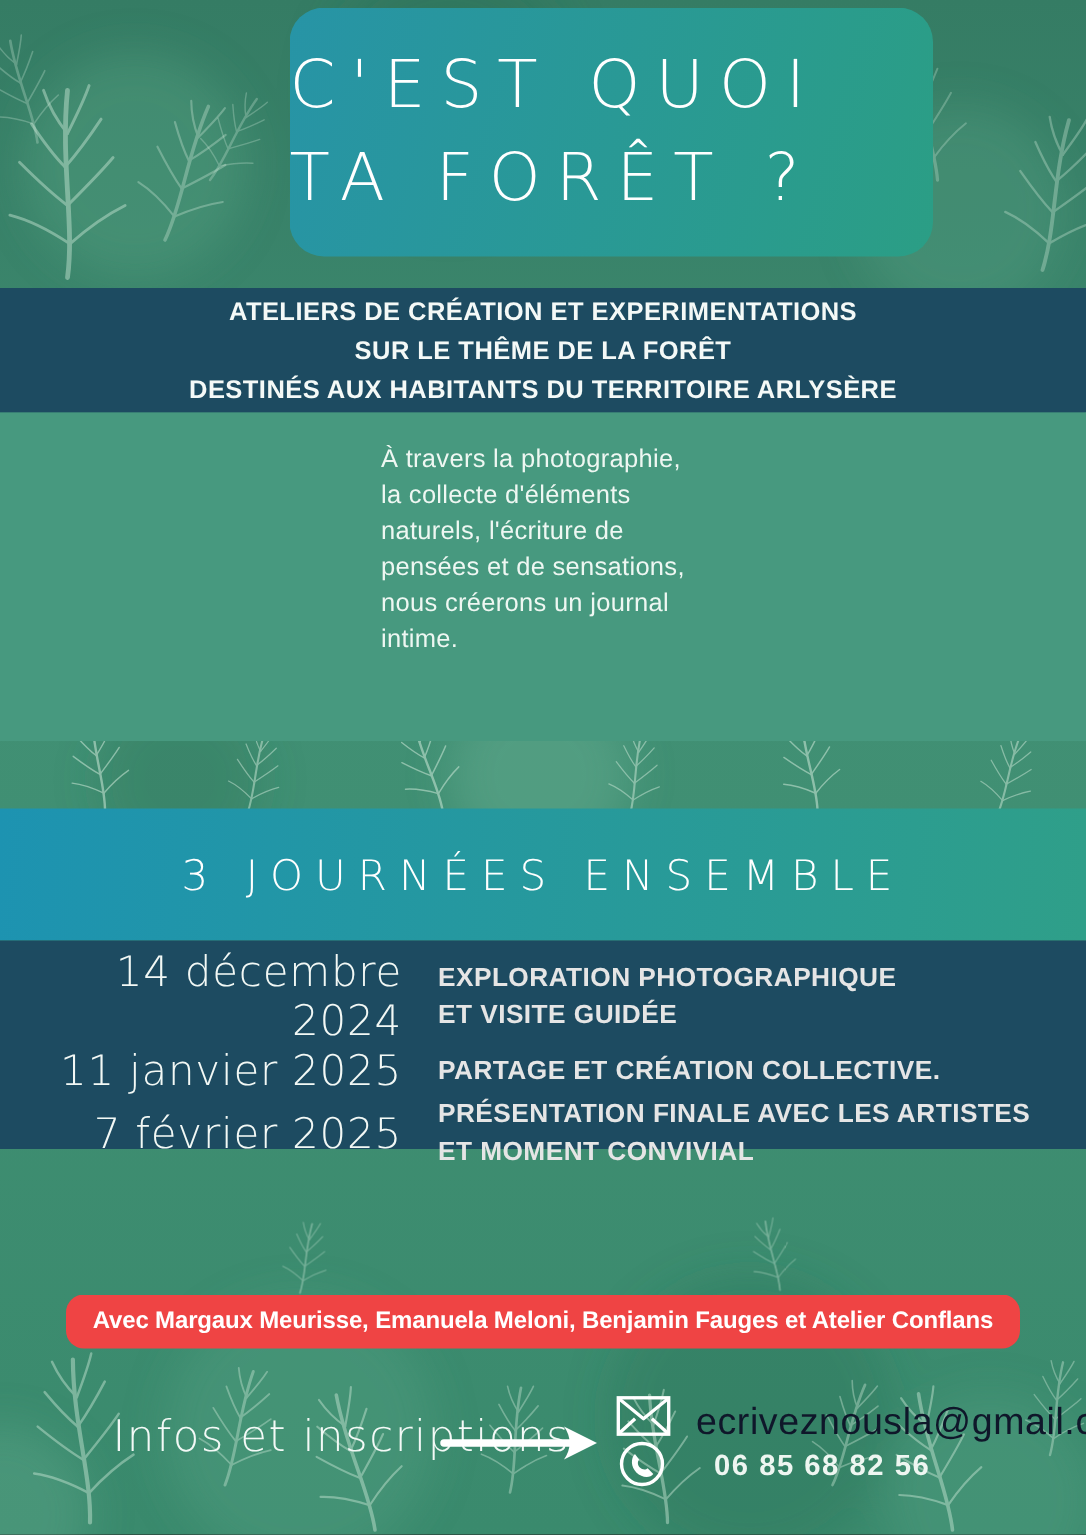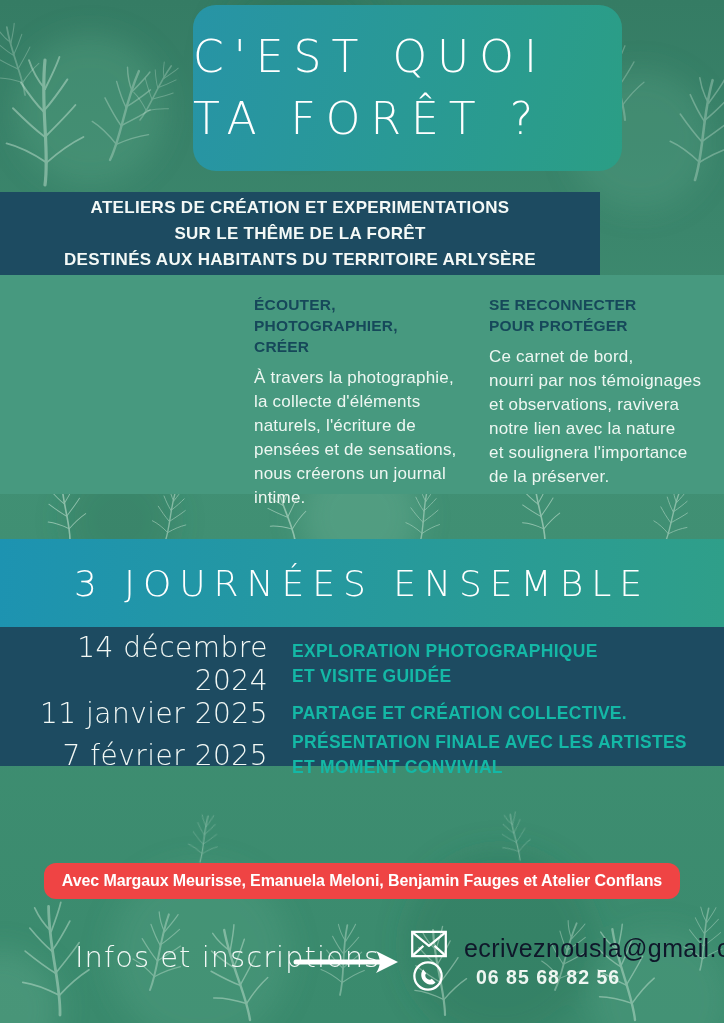"ATELIERS DE CRÉATION ET EXPERIMENTATIONS" .banner { width: 600px -> 724px }
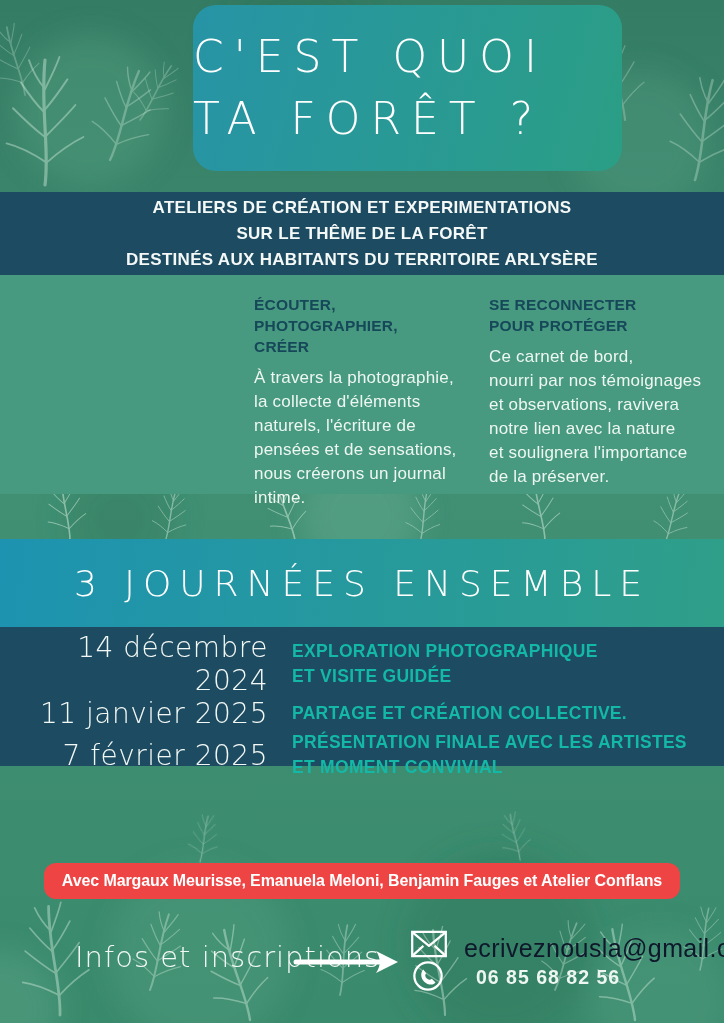"ÉCOUTER, PHOTOGRAPHIER," div.col-title { html: <div>ÉCOUTER, PHOTOGRAPHIER, CRÉER</div> -> none }
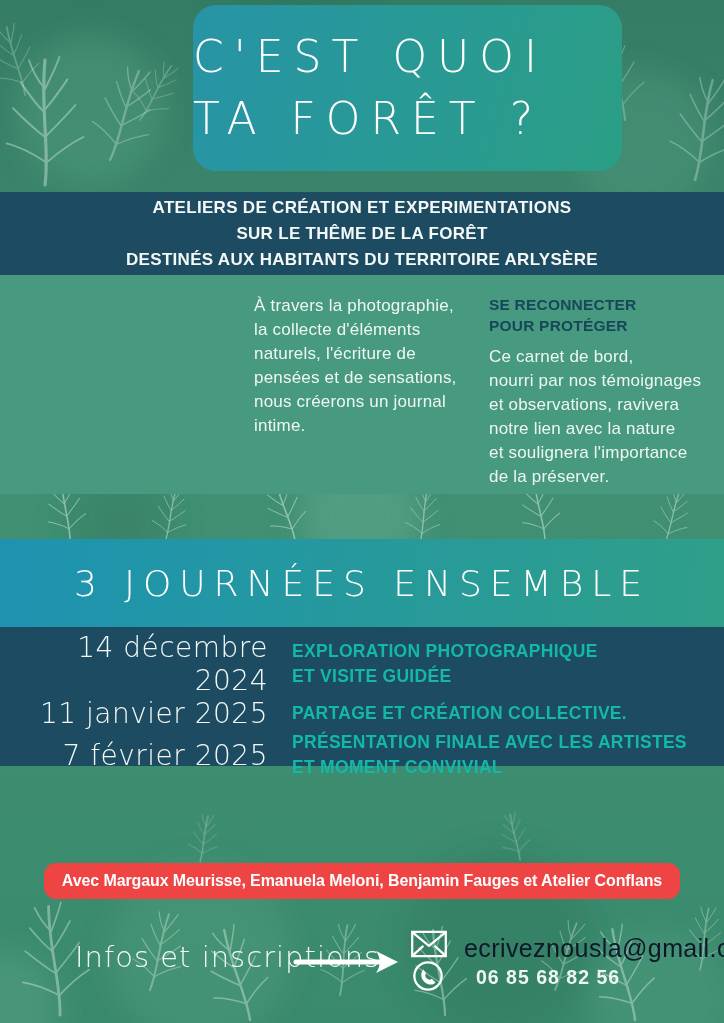"SE RECONNECTER" div.col { html: <div> <div>SE RECONNECTER POUR PROTÉGER</div> <div>Ce carnet de bord, nourri par nos témoignages et observations, ravivera notre lien avec la nature et soulignera l'importance de la préserver.</div> </div> -> none }
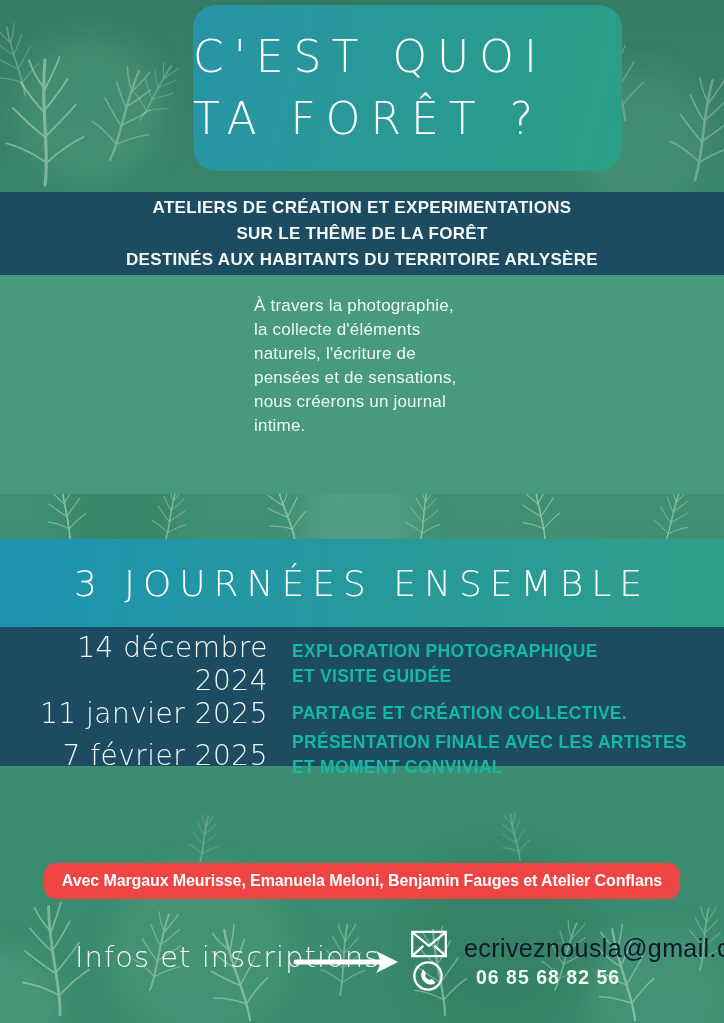"3 JOURNÉES ENSEMBLE" .band-title { font-size: 36px -> 28px }
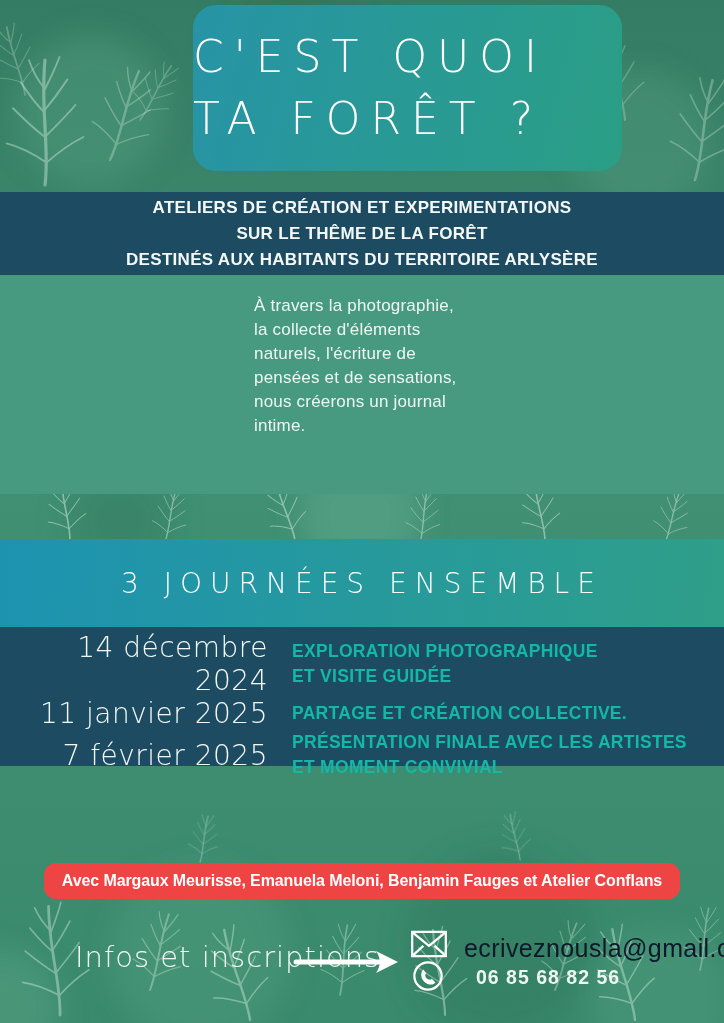"EXPLORATION PHOTOGRAPHIQUE" .desc { color: #14b8a6 -> #e5e5e5 }
